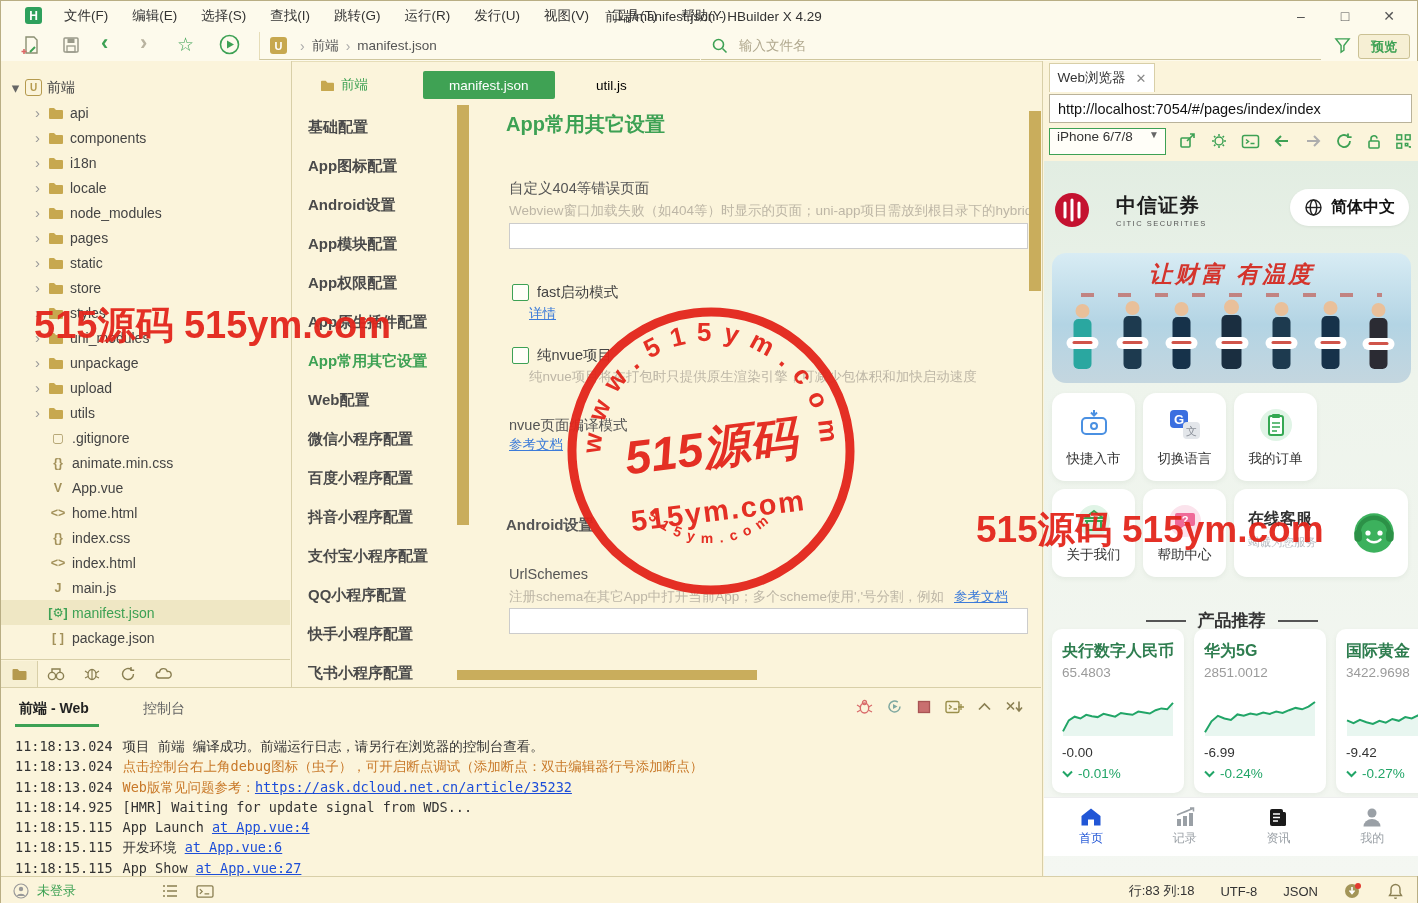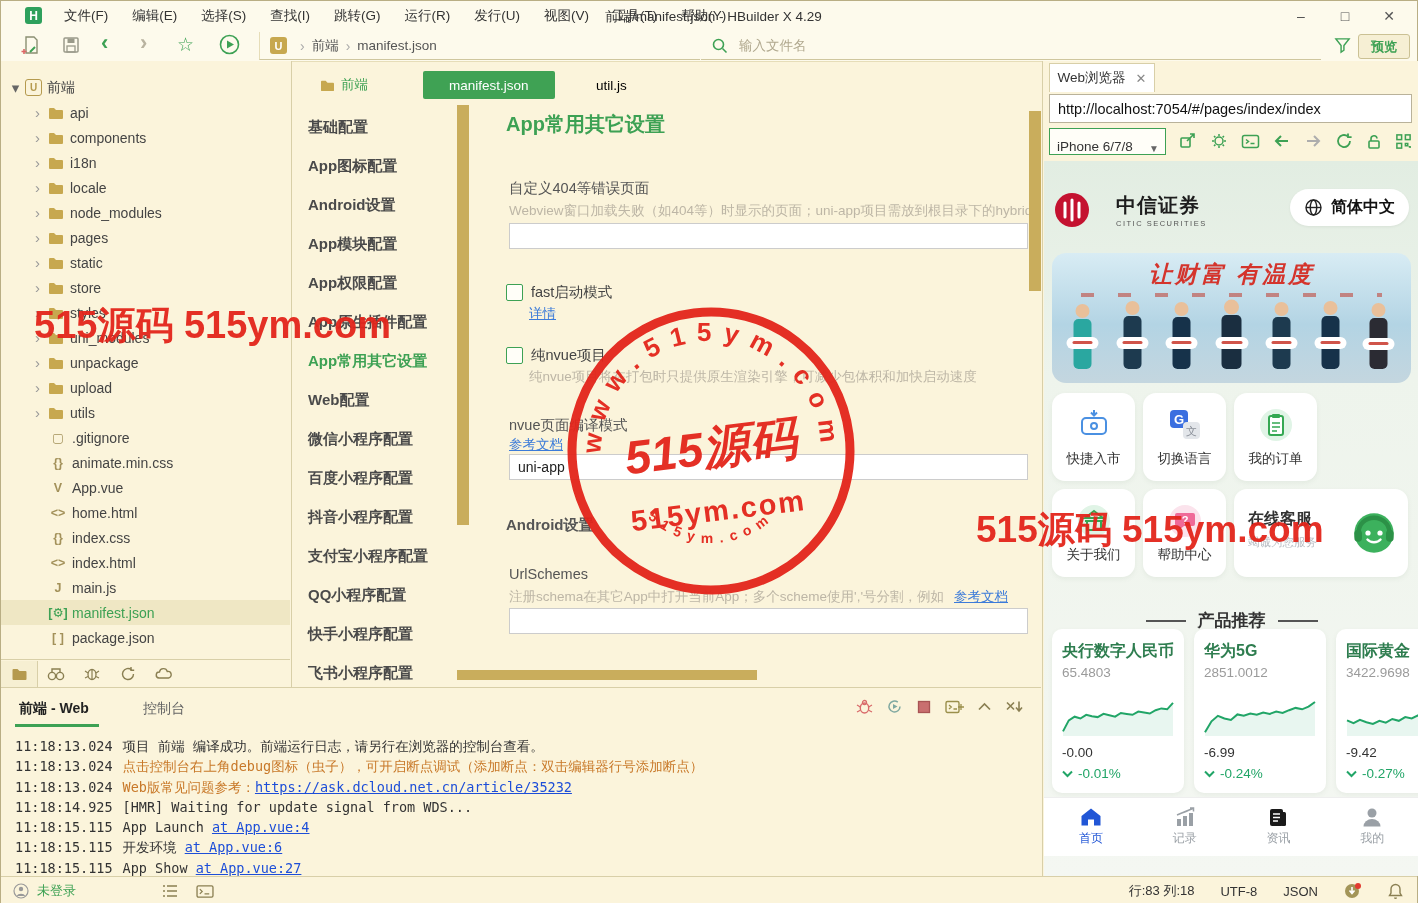"iPhone 6/7/8" .devsel { align-items: flex-end -> flex-start }
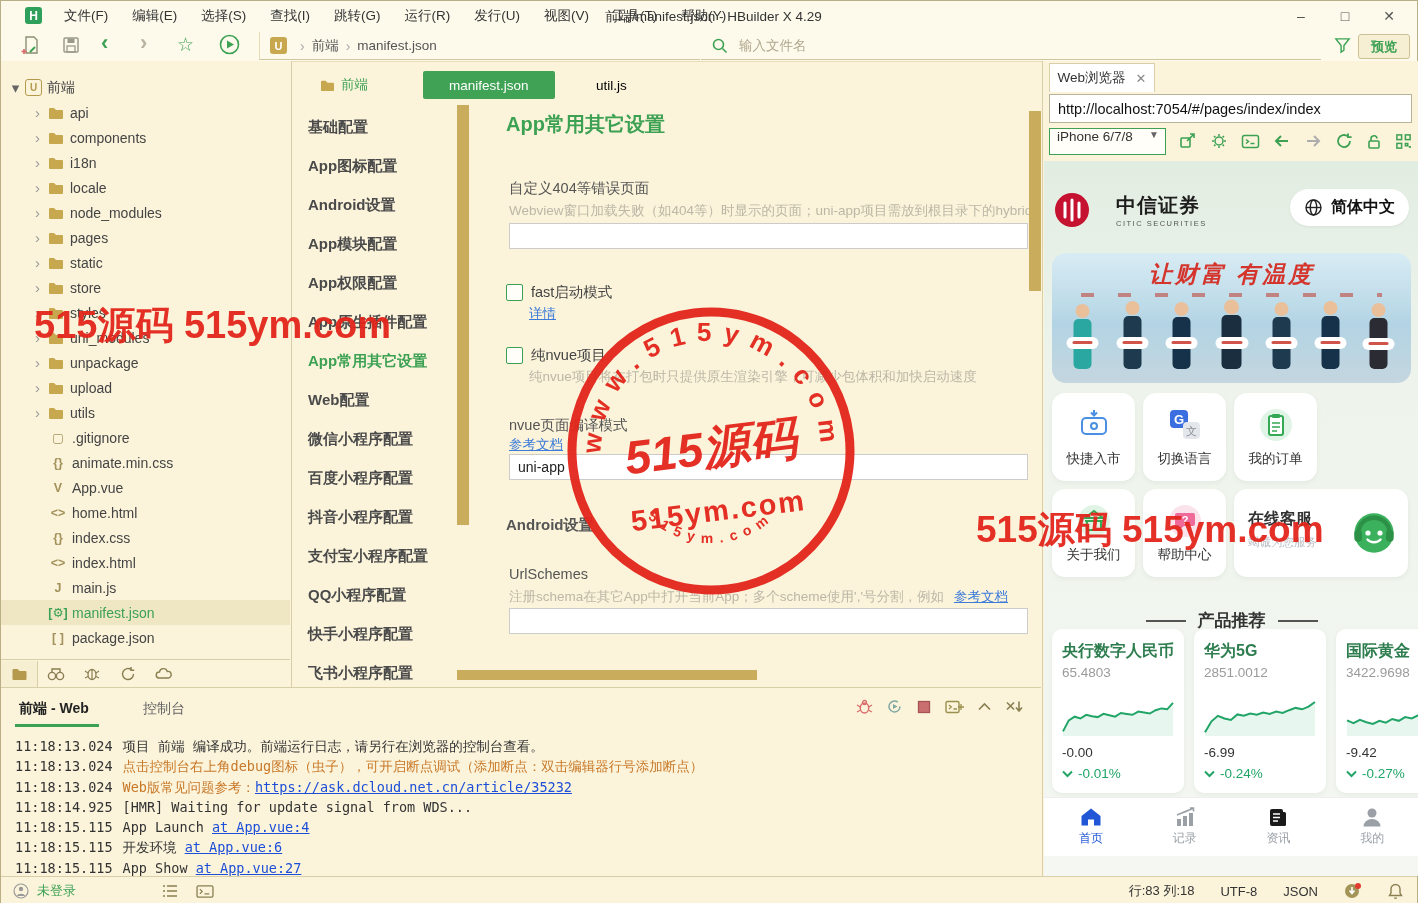"fast启动模式" .ccheck { left: 214px -> 220px }
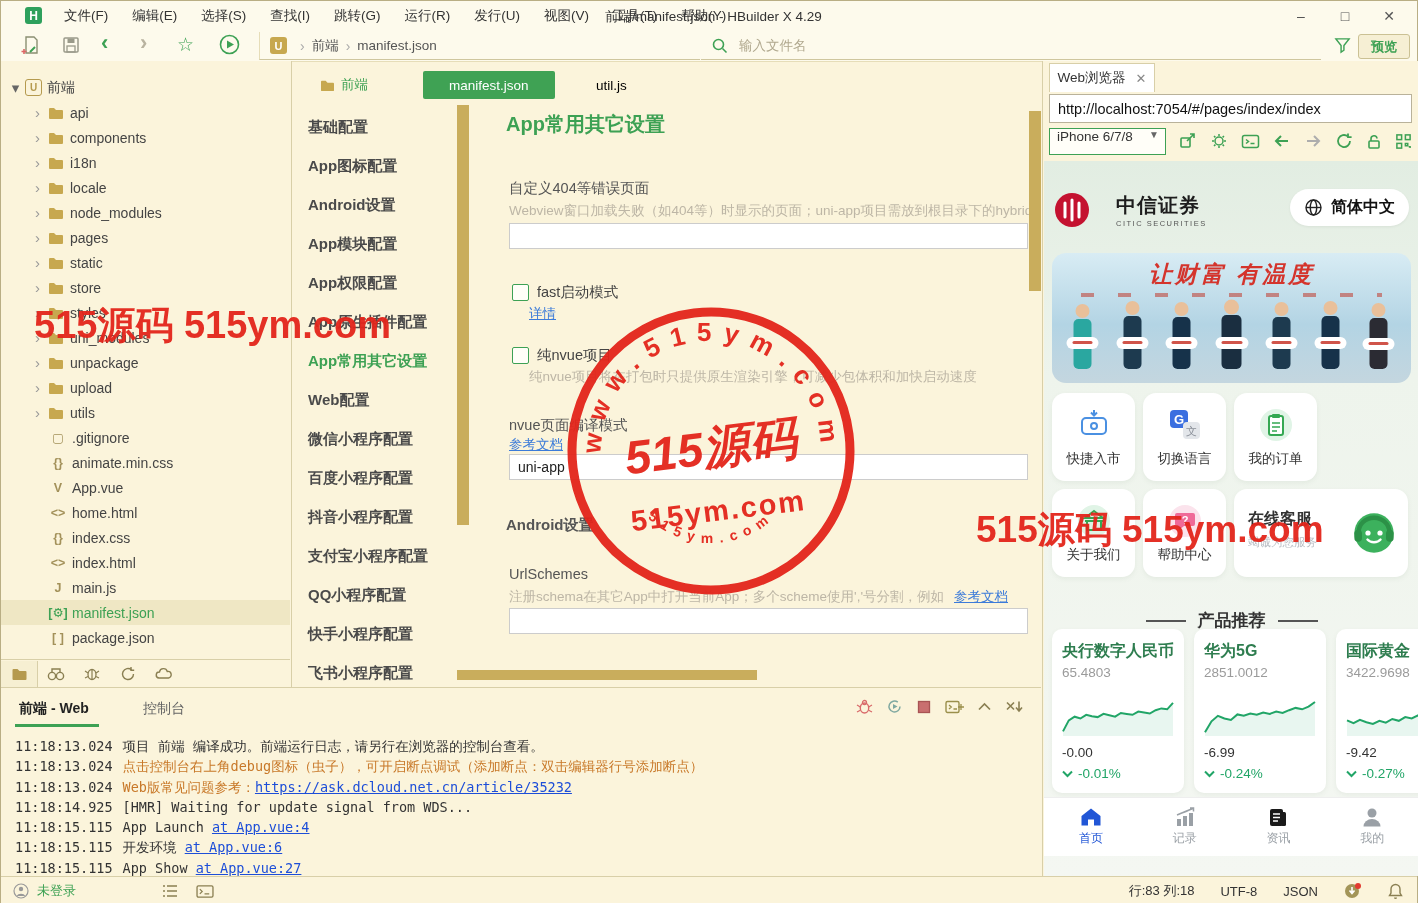"uni-app" div.cinput { html: <div> <span>uni-app</span> </div> -> none }
